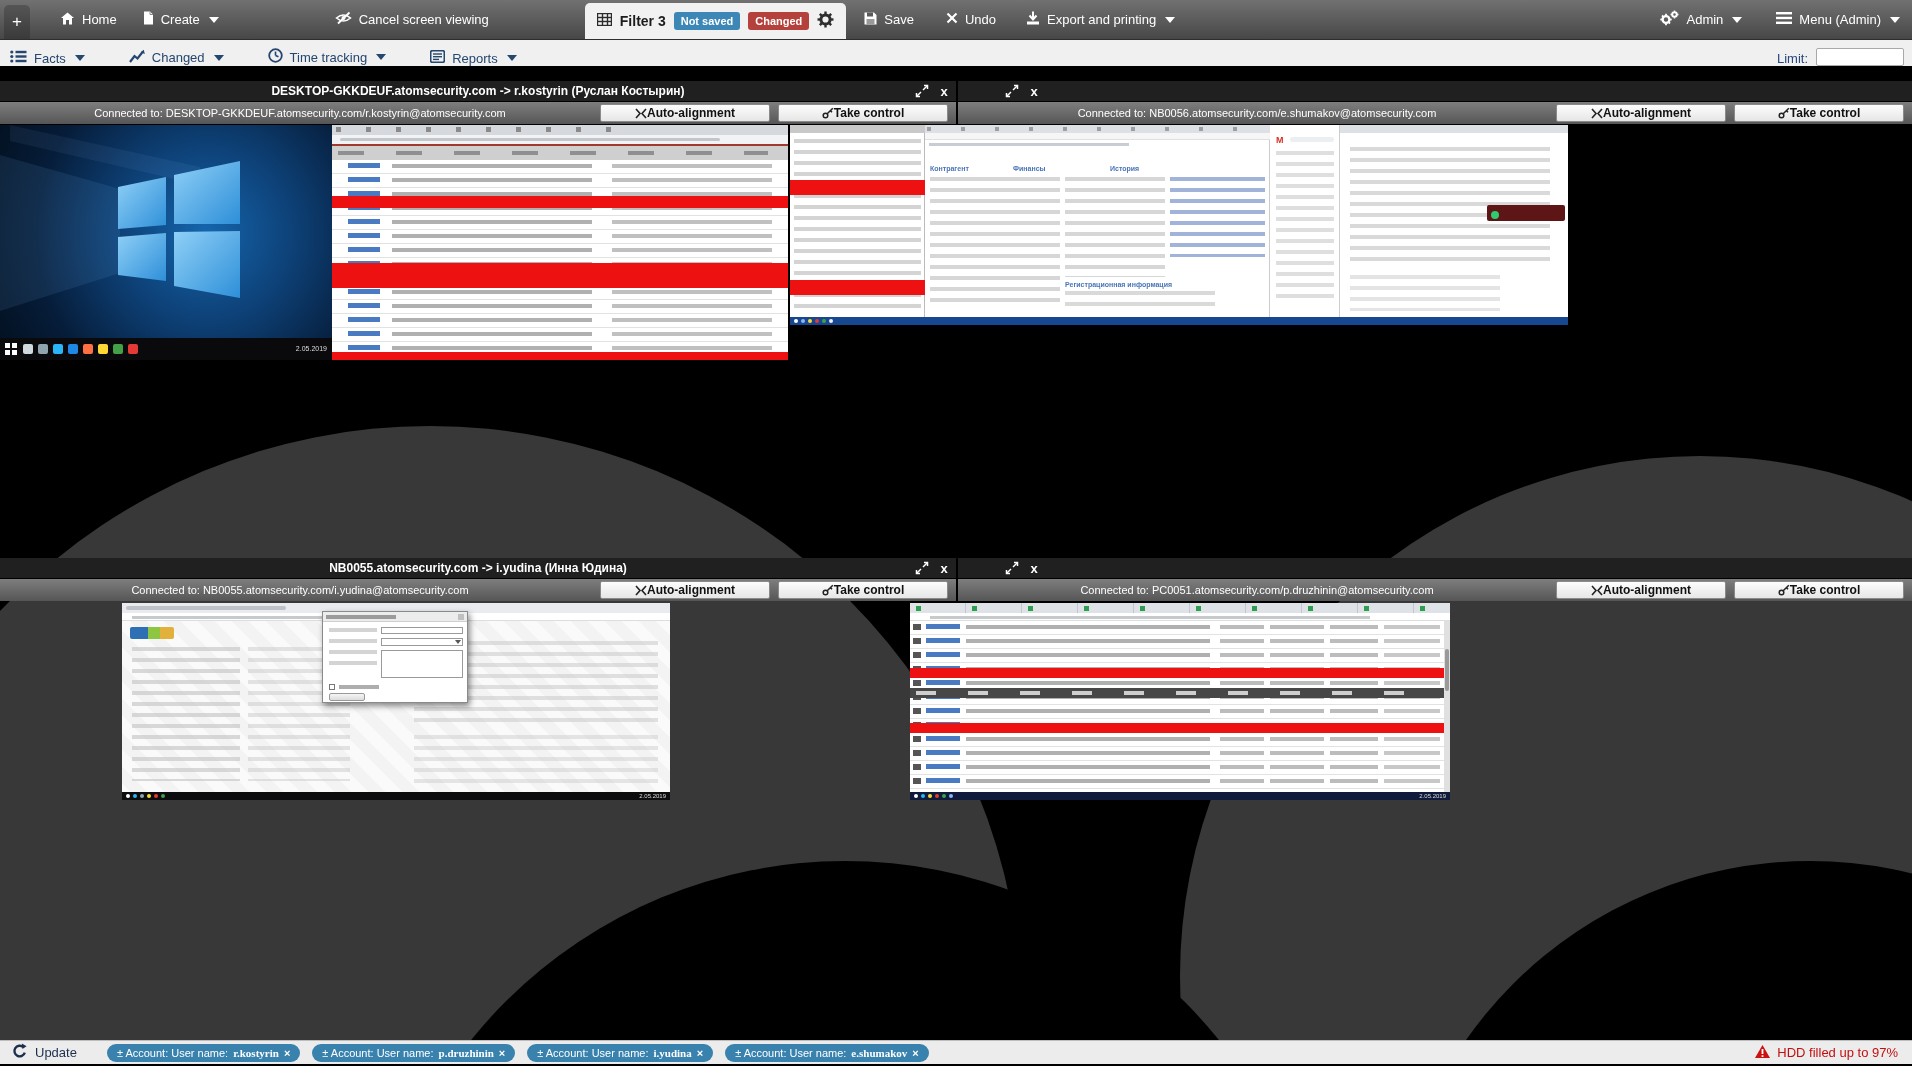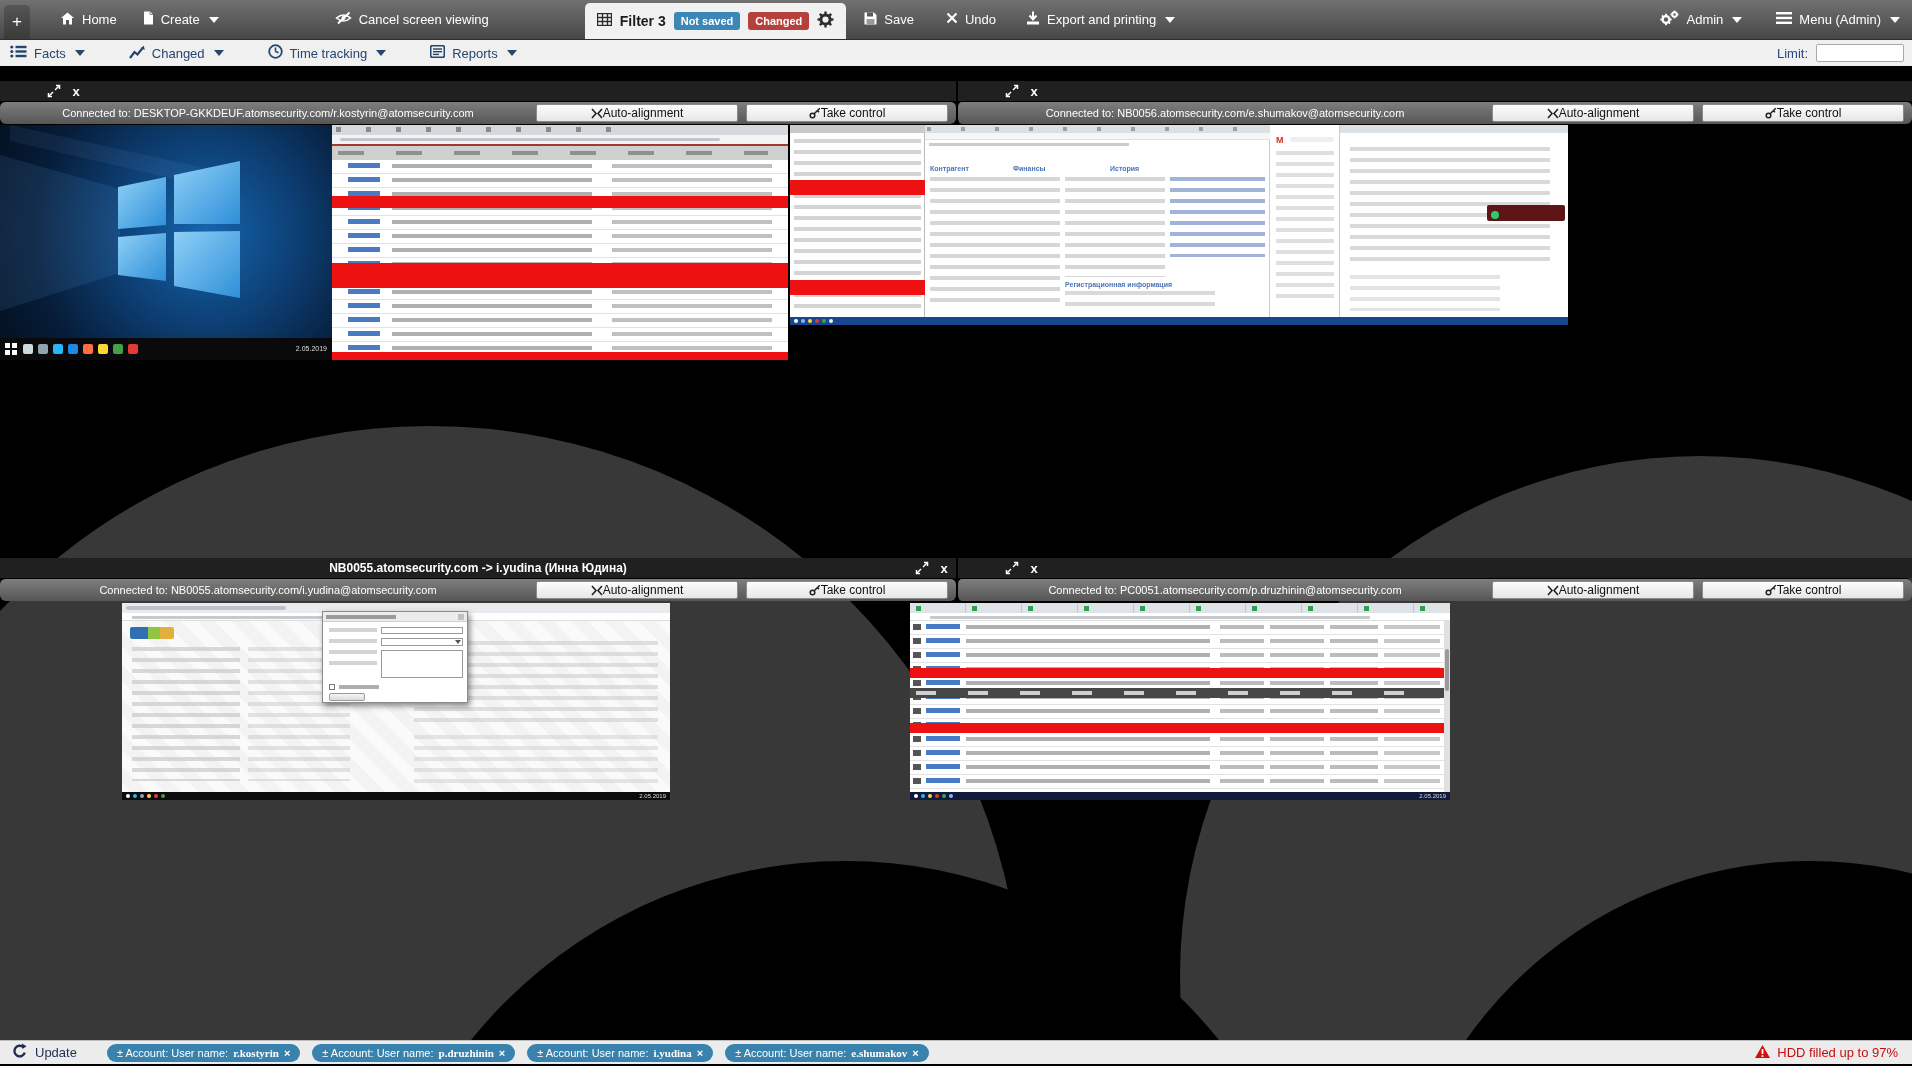"Facts" .menubar { align-items: center -> flex-end }
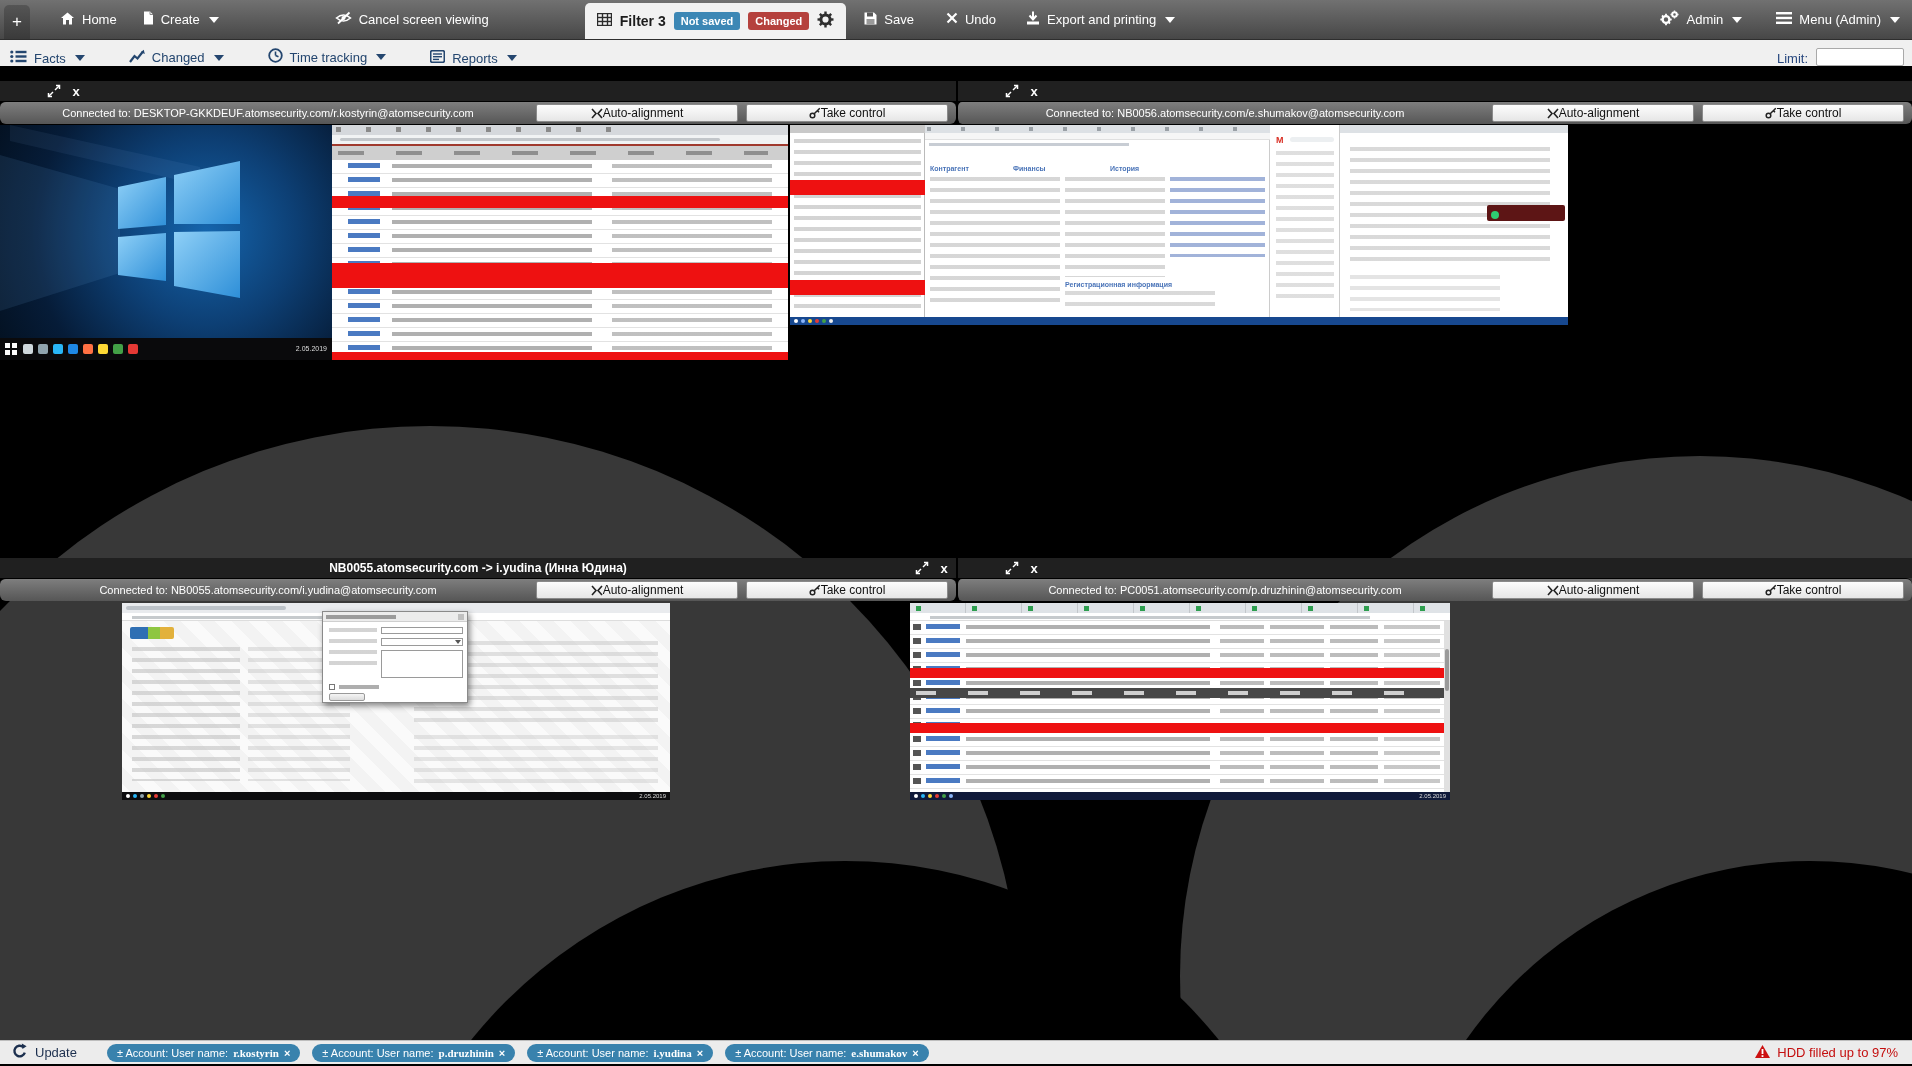"DESKTOP-GKKDEUF.atomsecurity.com ->" span.ttl-txt { html: none -> <span>DESKTOP-GKKDEUF.atomsecurity.com -&gt; r.kostyrin (Руслан Костырин)</span> }
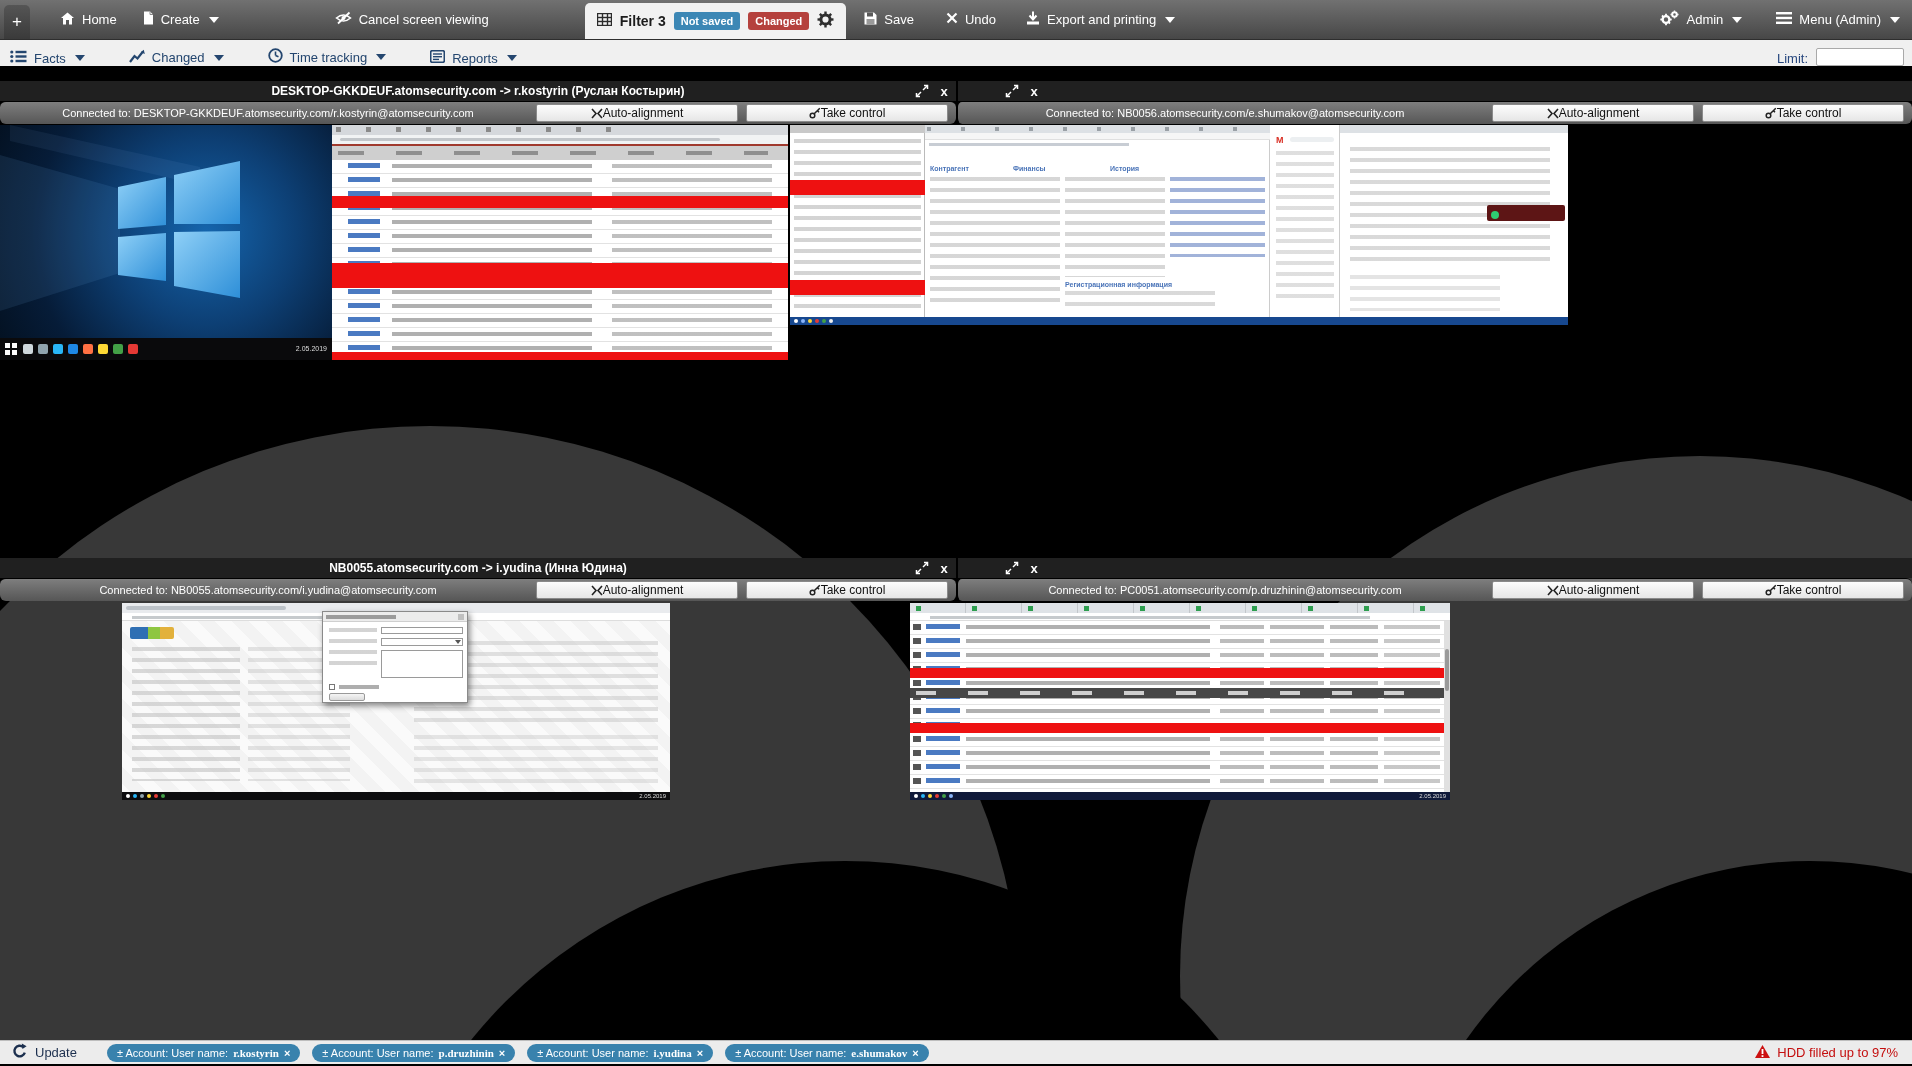"Connected to:" .sub { border-radius: 6px -> none }
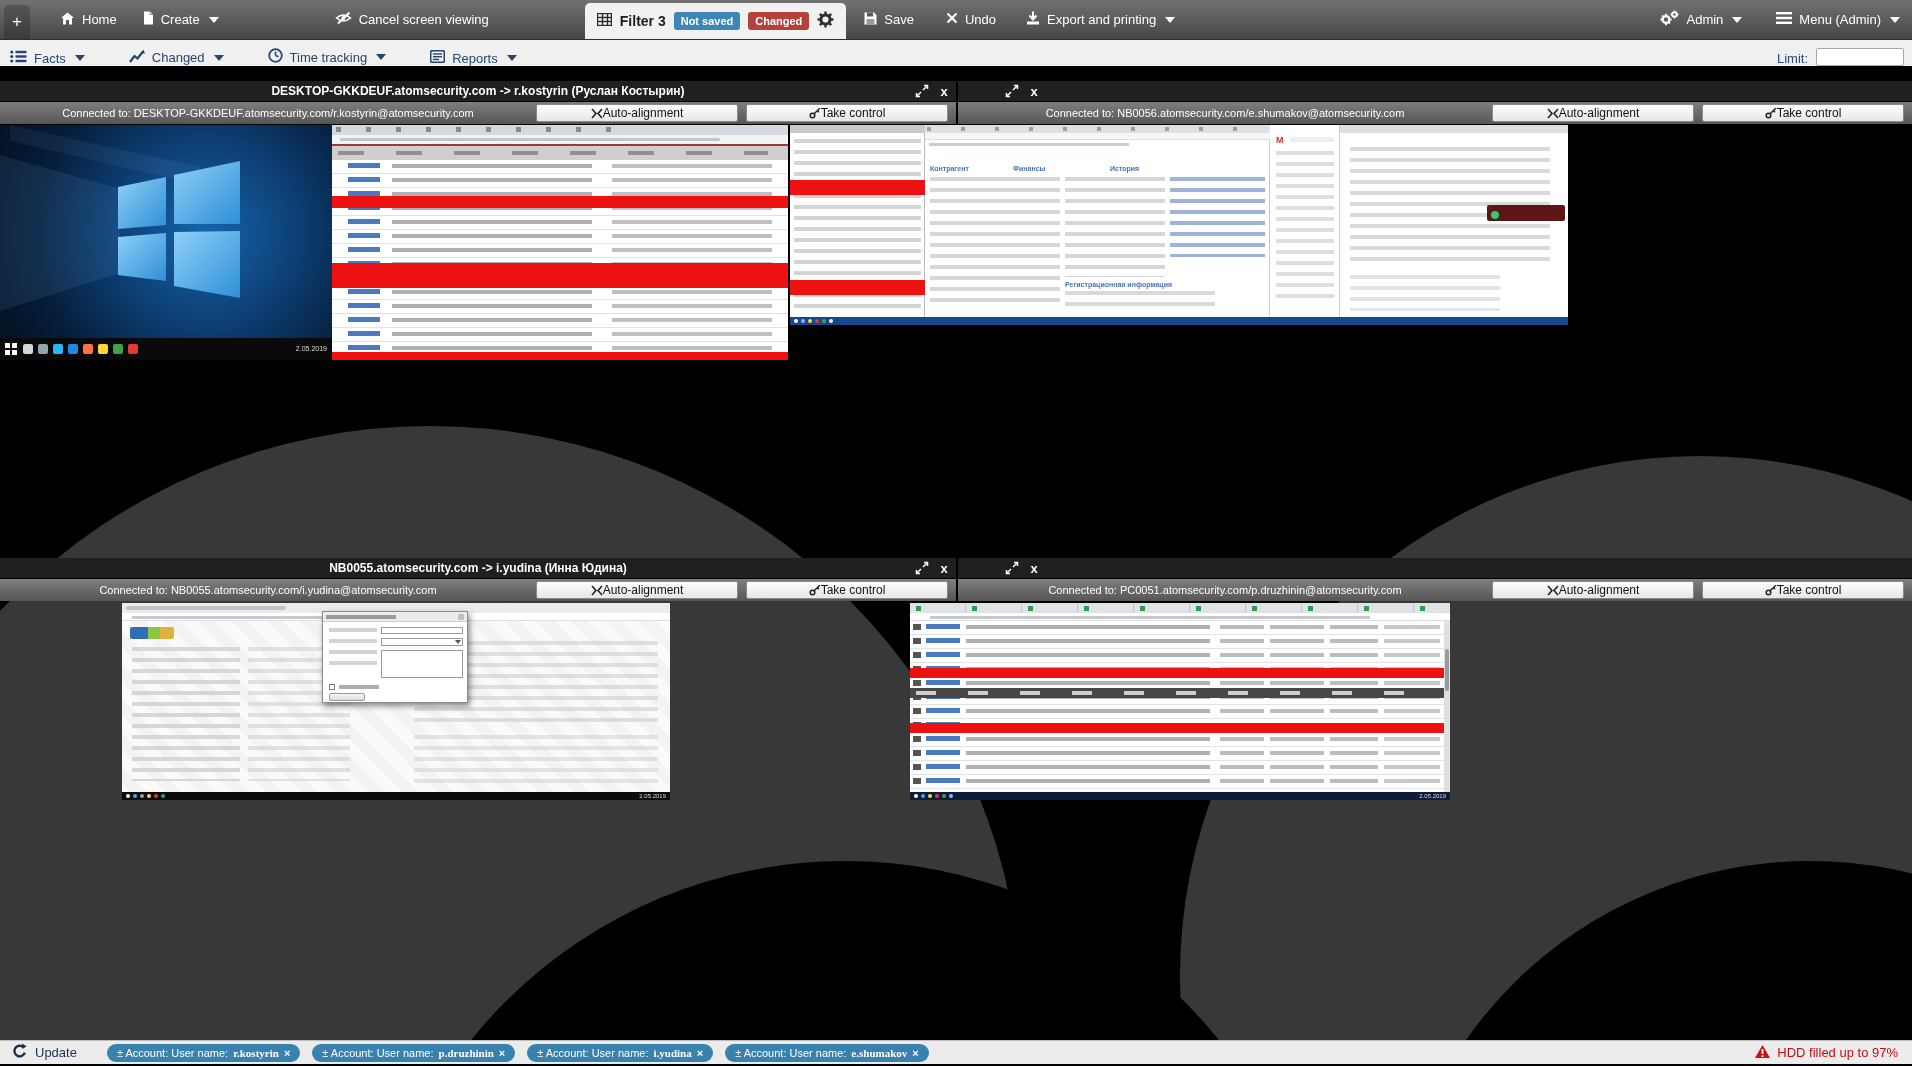"Auto-alignment" .pbtn { font-weight: none -> bold; width: 202px -> 170px }
